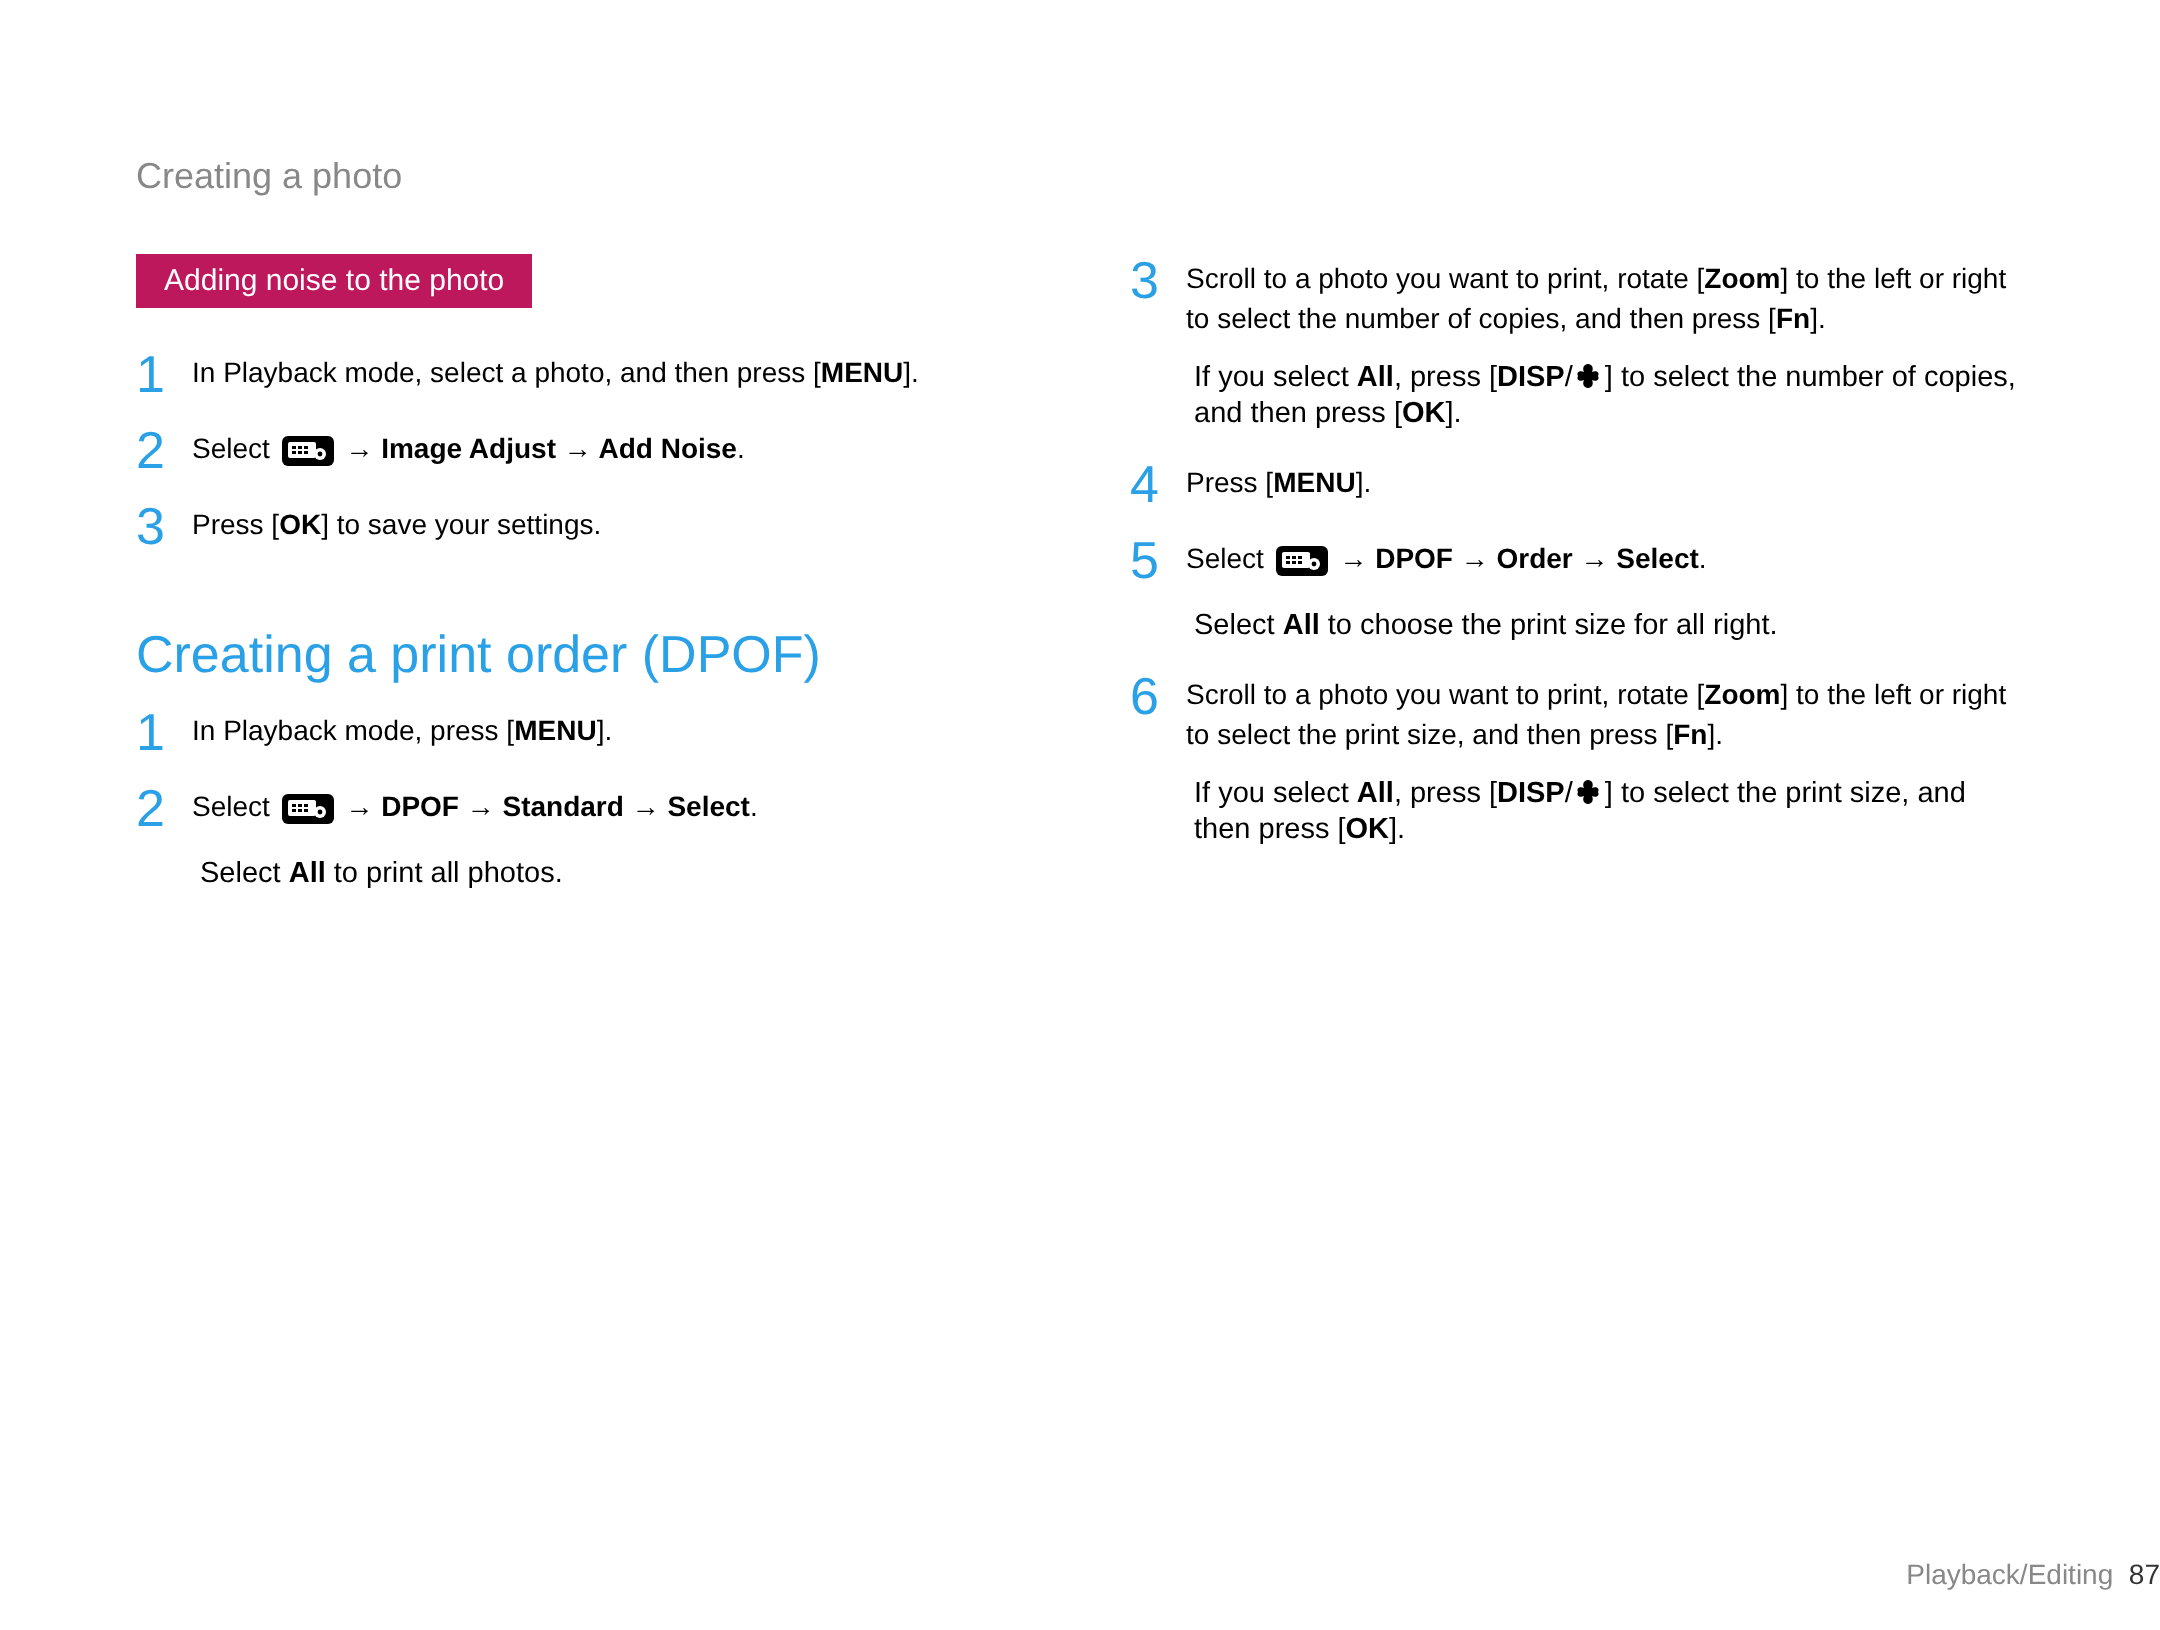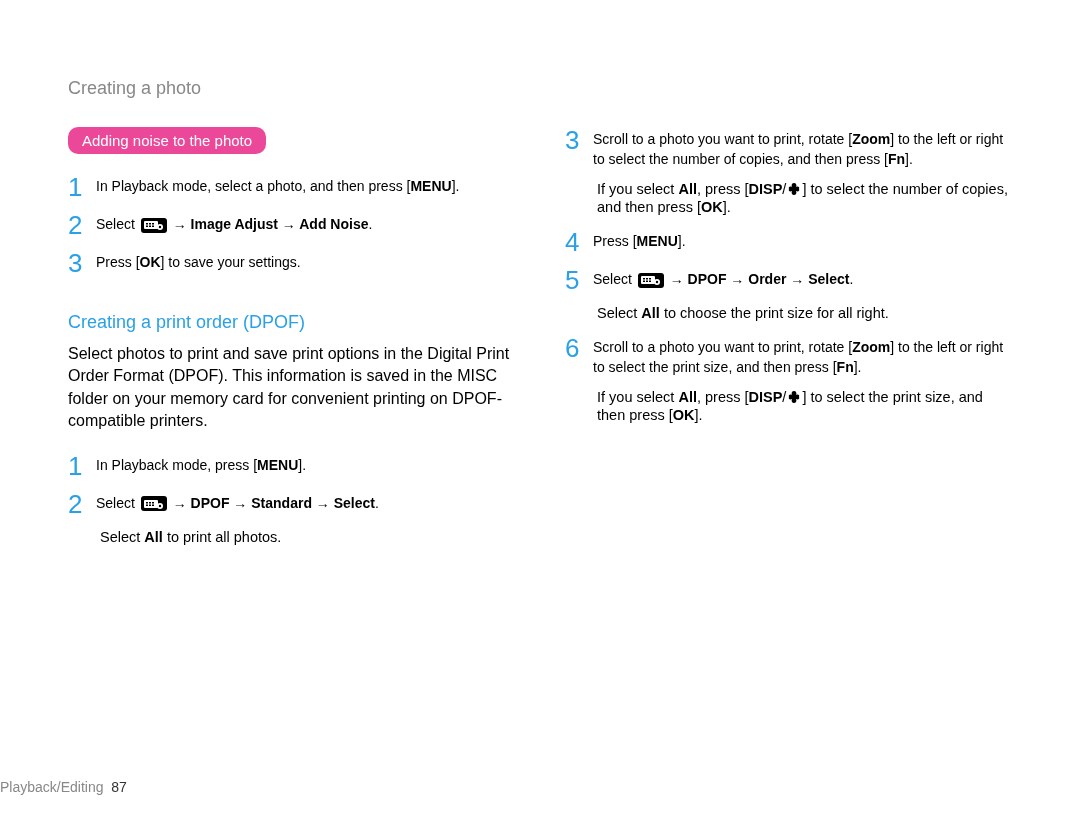"Adding noise to the photo" .pill { background: #ec4899 -> #be185d; border-radius: 10px -> 0 }
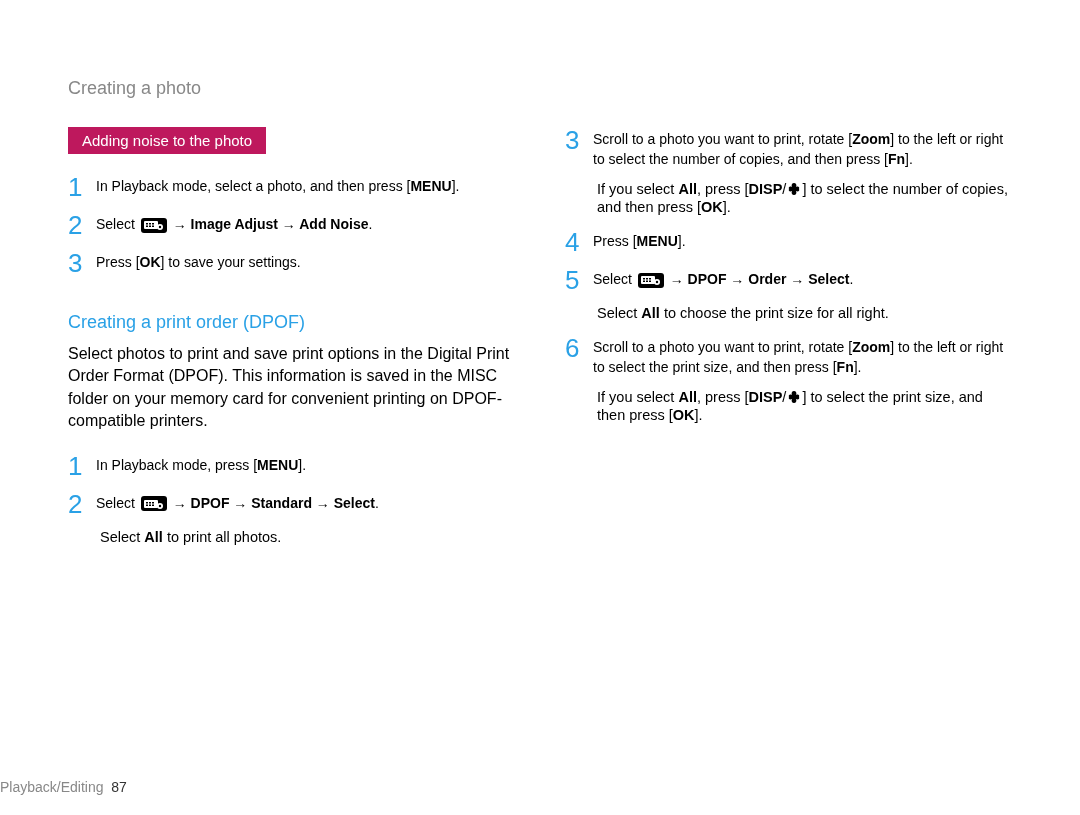"Creating a print order (DPOF)" .section-title { font-size: 18px -> 26px }
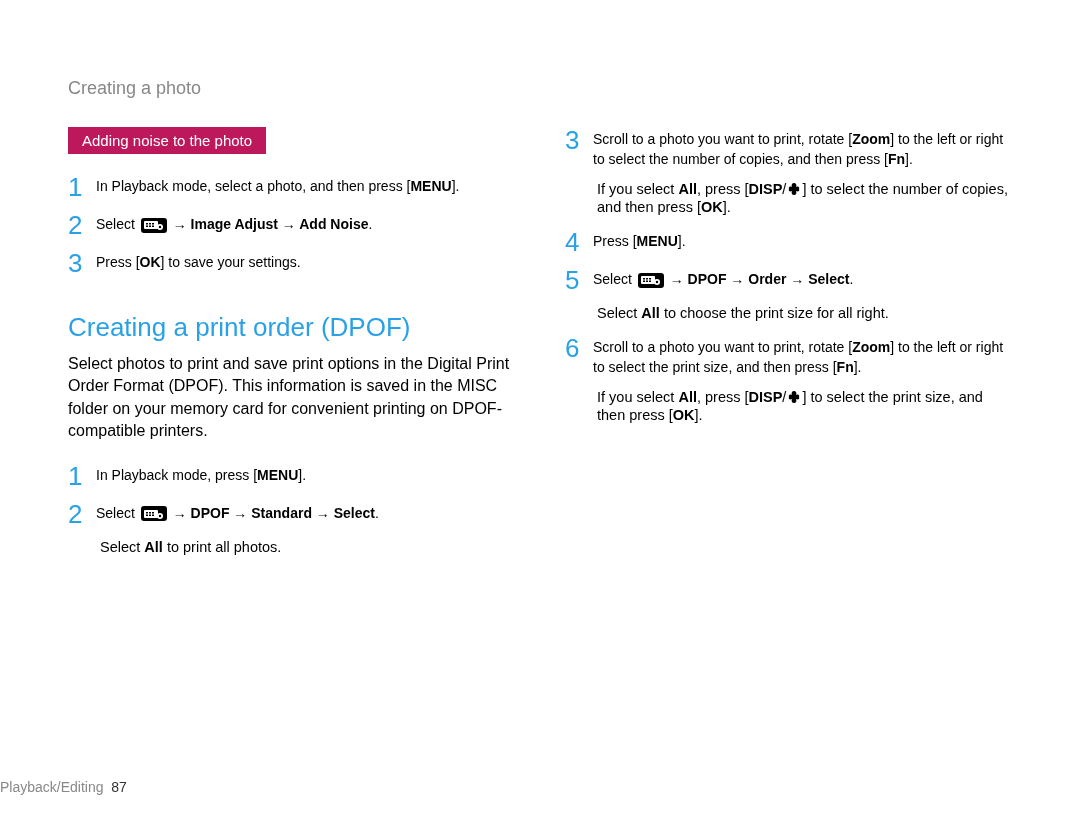"Select photos to print and" div.lead { html: <div>Select photos to print and save print options in the Digital Print Order Format (DPOF). This information is saved in the MISC folder on your memory card for convenient printing on DPOF-compatible printers.</div> -> none }
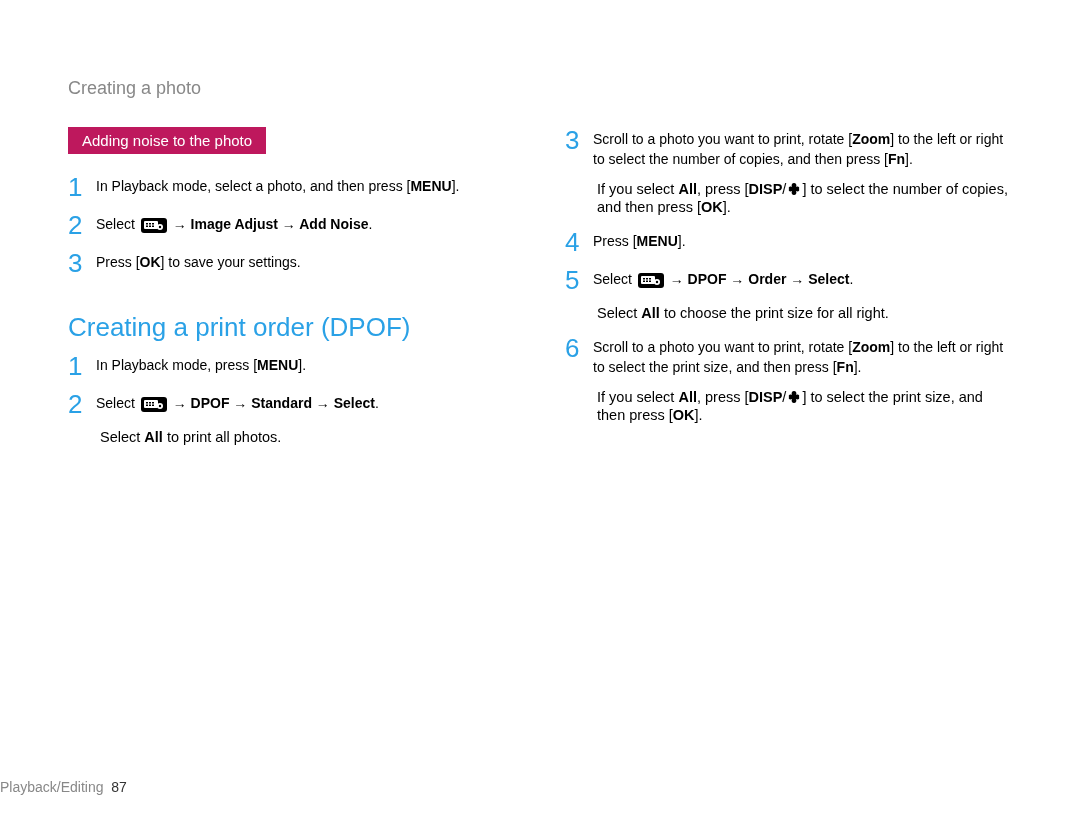"Playback/Editing 87" .footer { text-align: left -> right }
